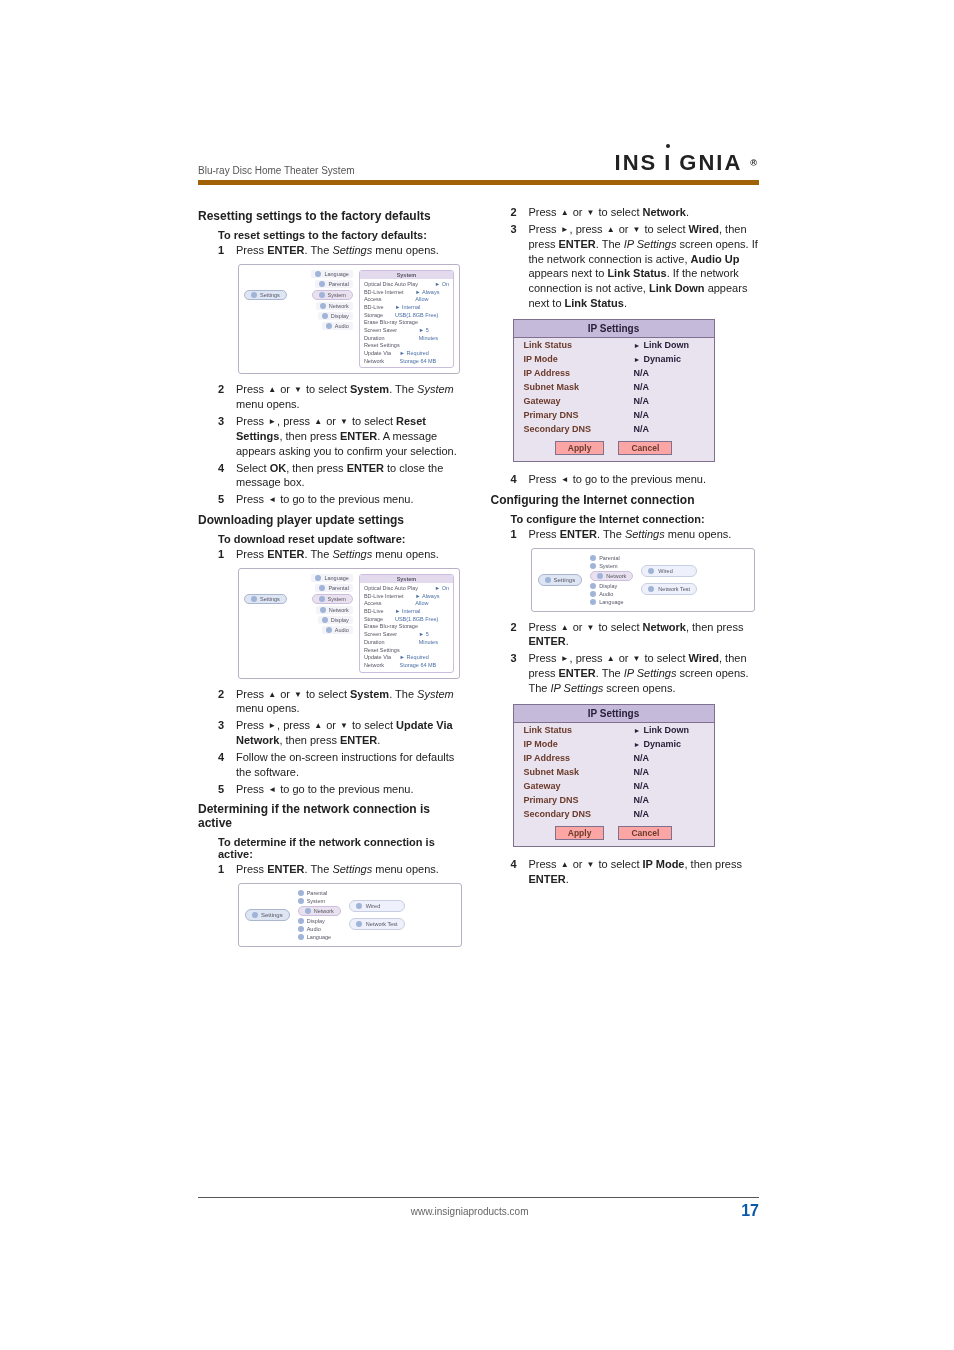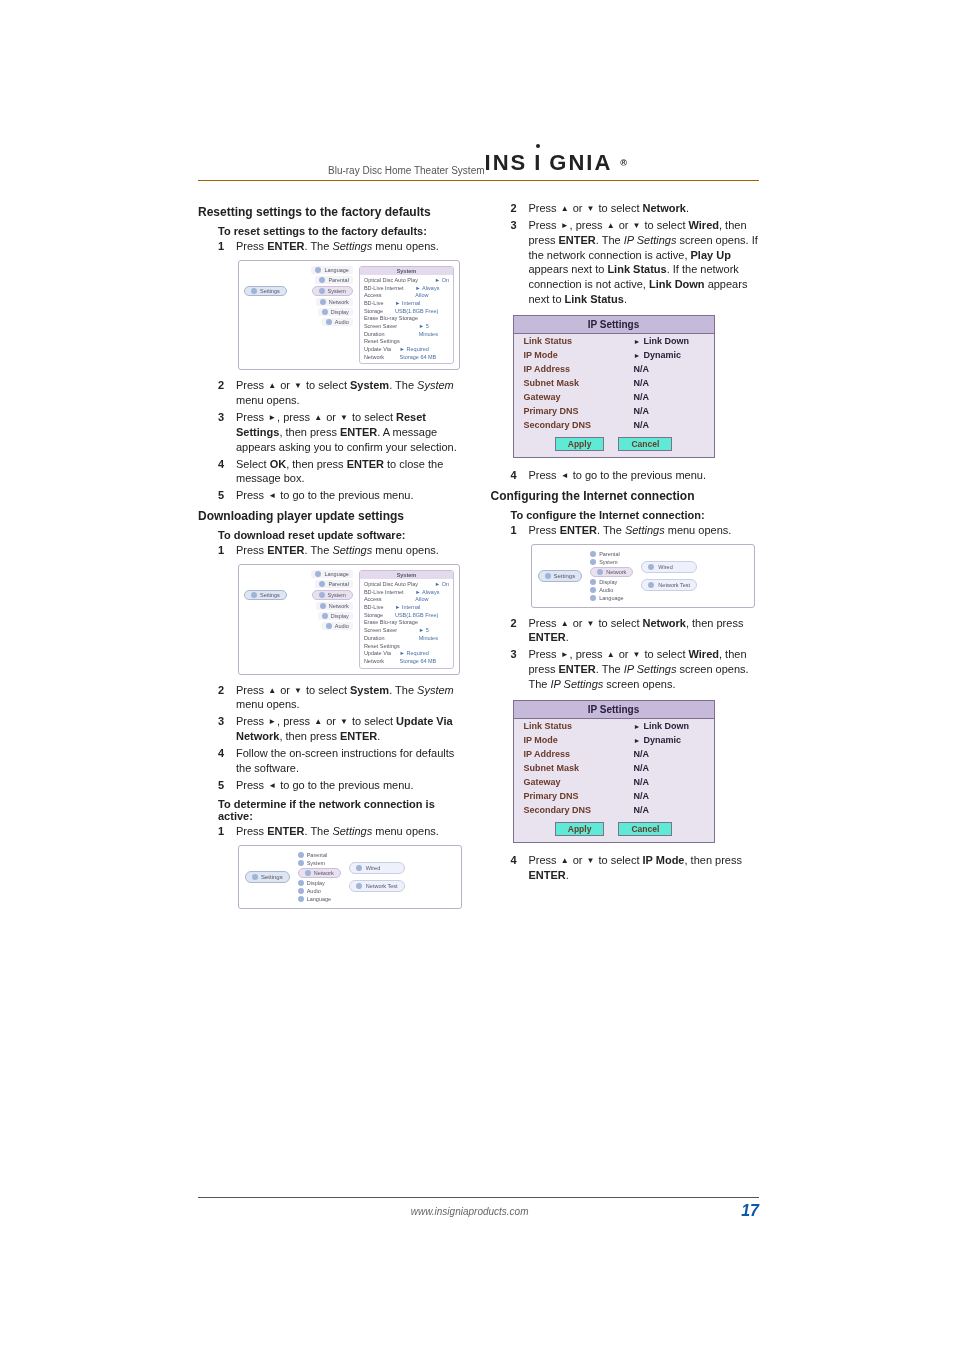"Blu-ray Disc Home Theater System" .header-row { border-bottom: 1px solid #a16207 -> 5px solid #a16207; justify-content: center -> space-between }
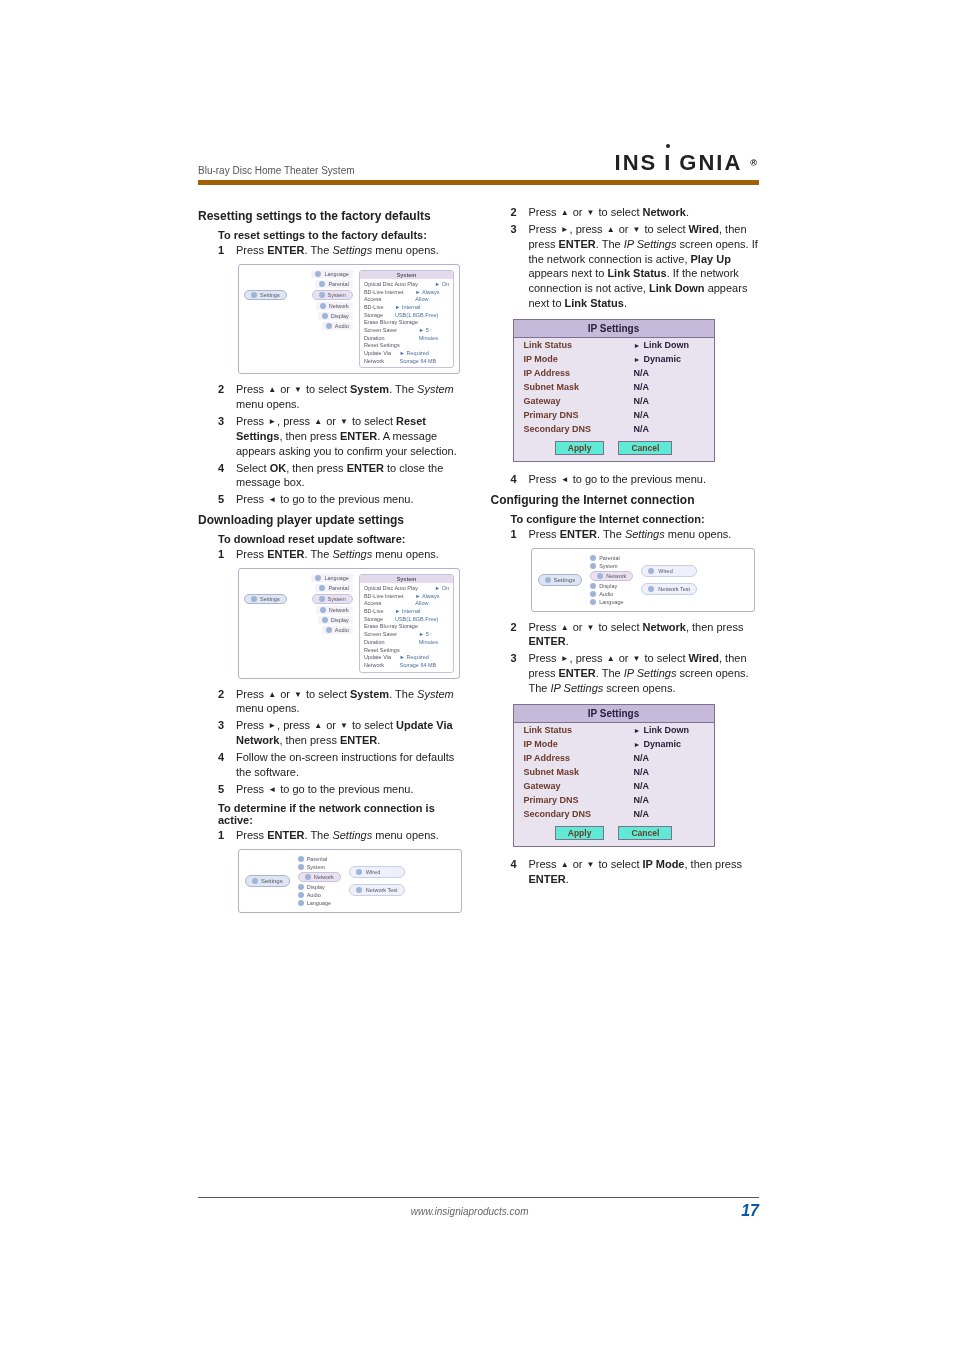"Play Up" b { text: Play -> Audio }
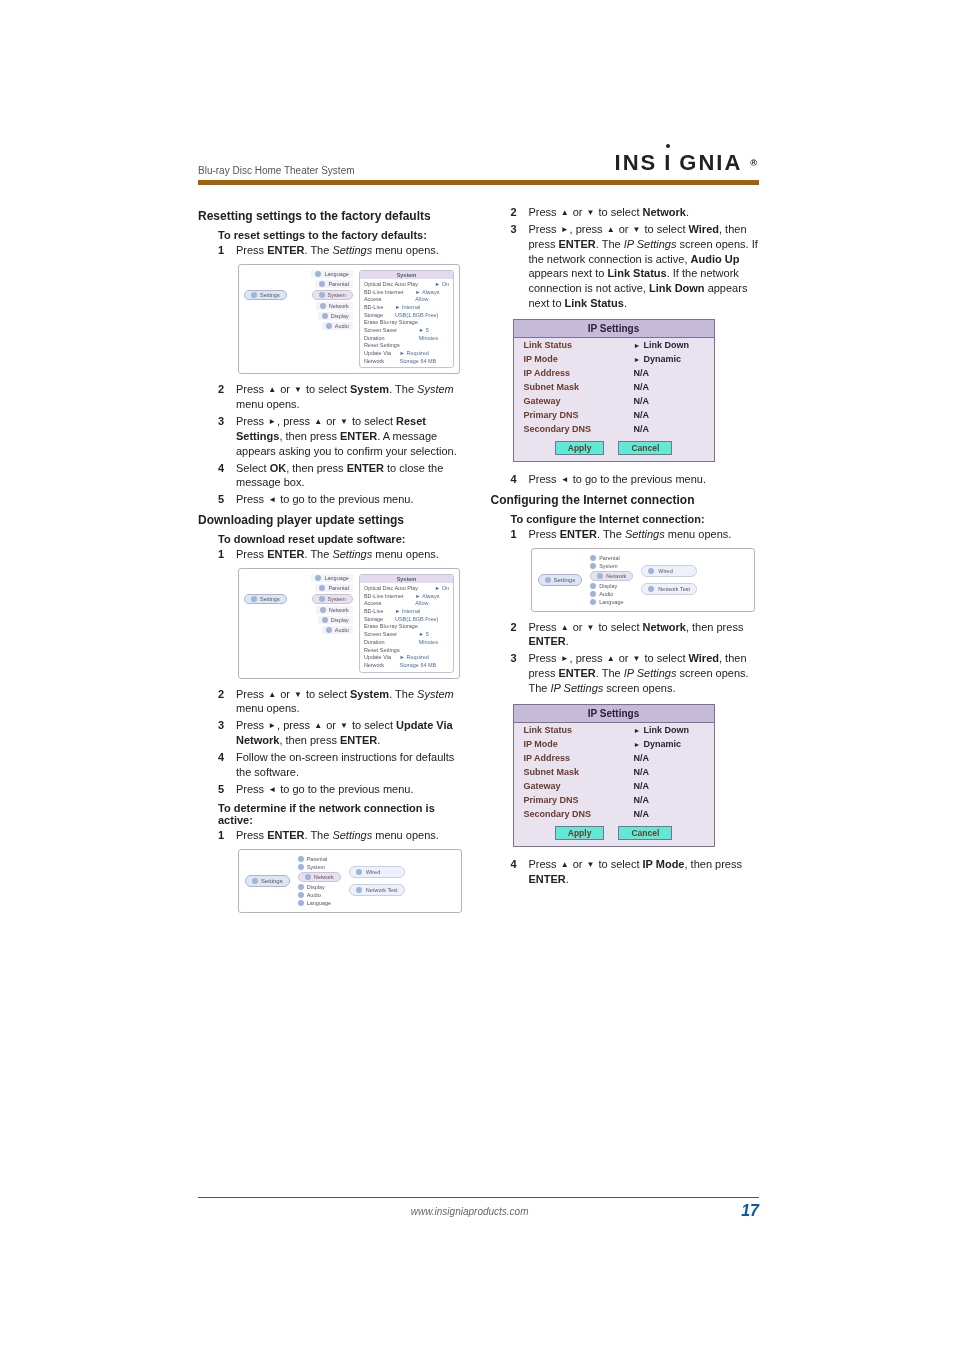"Apply" .ip-panel .btns .btn { background: #5eead4 -> #fca5a5 }
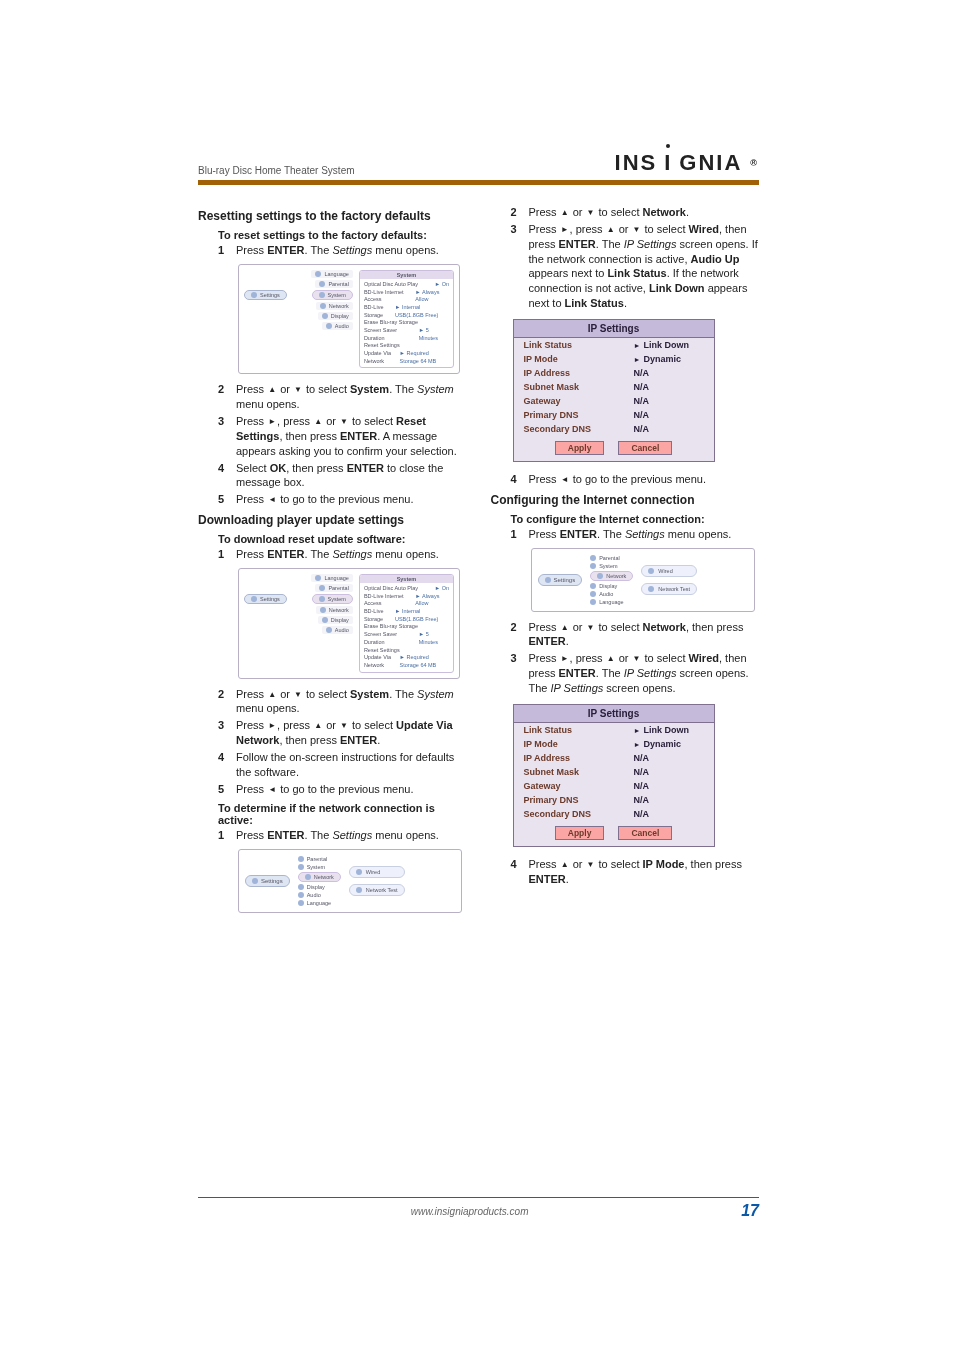"Determining if the network connection" h3.section { html: none -> <h3>Determining if the network connection is active</h3> }
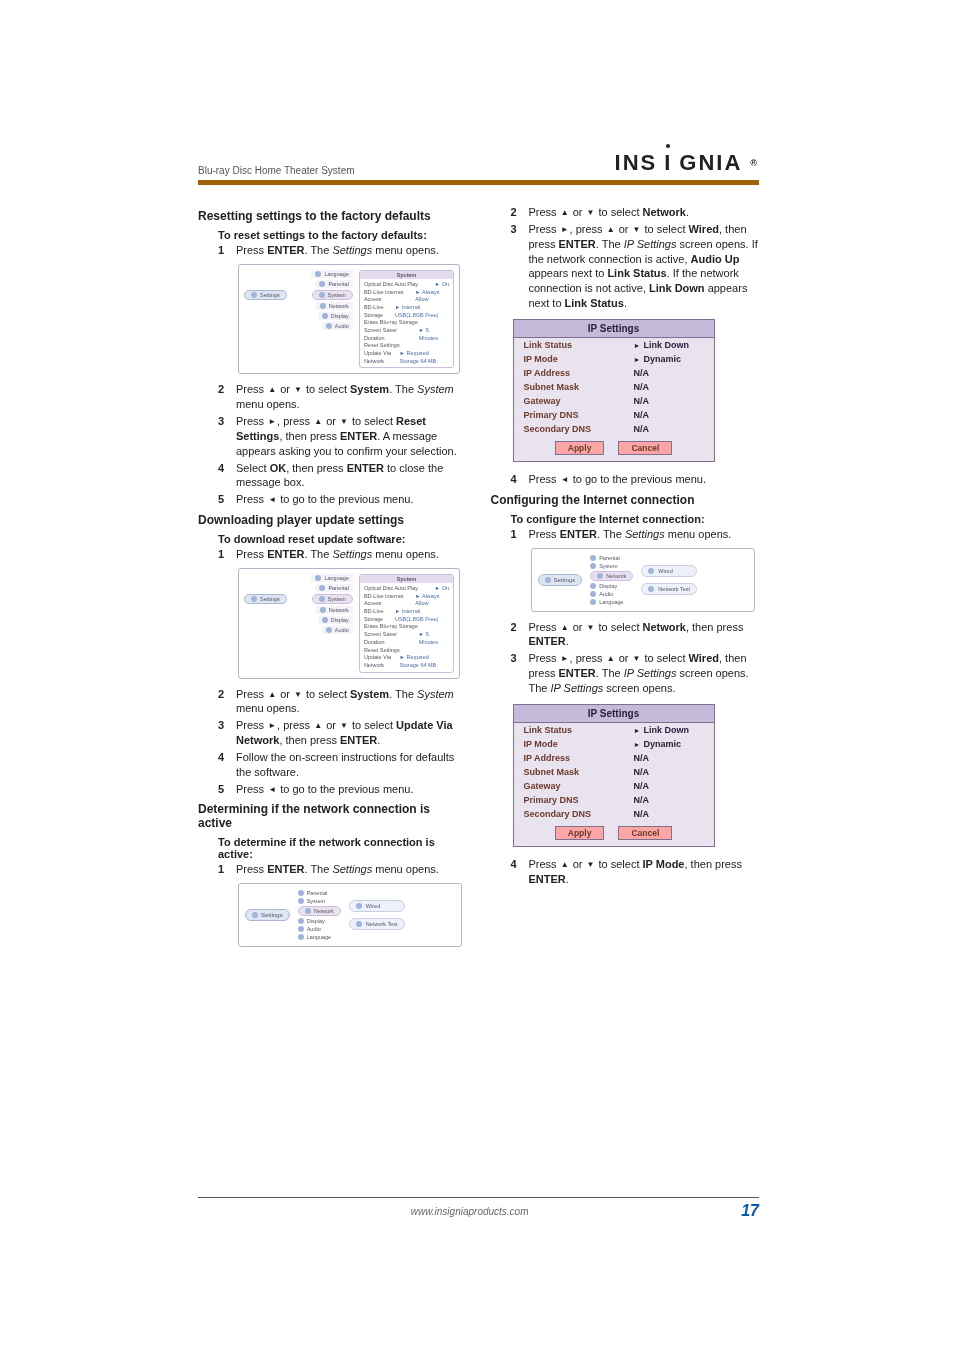"www.insigniaproducts.com" .footer { font-style: italic -> none }
